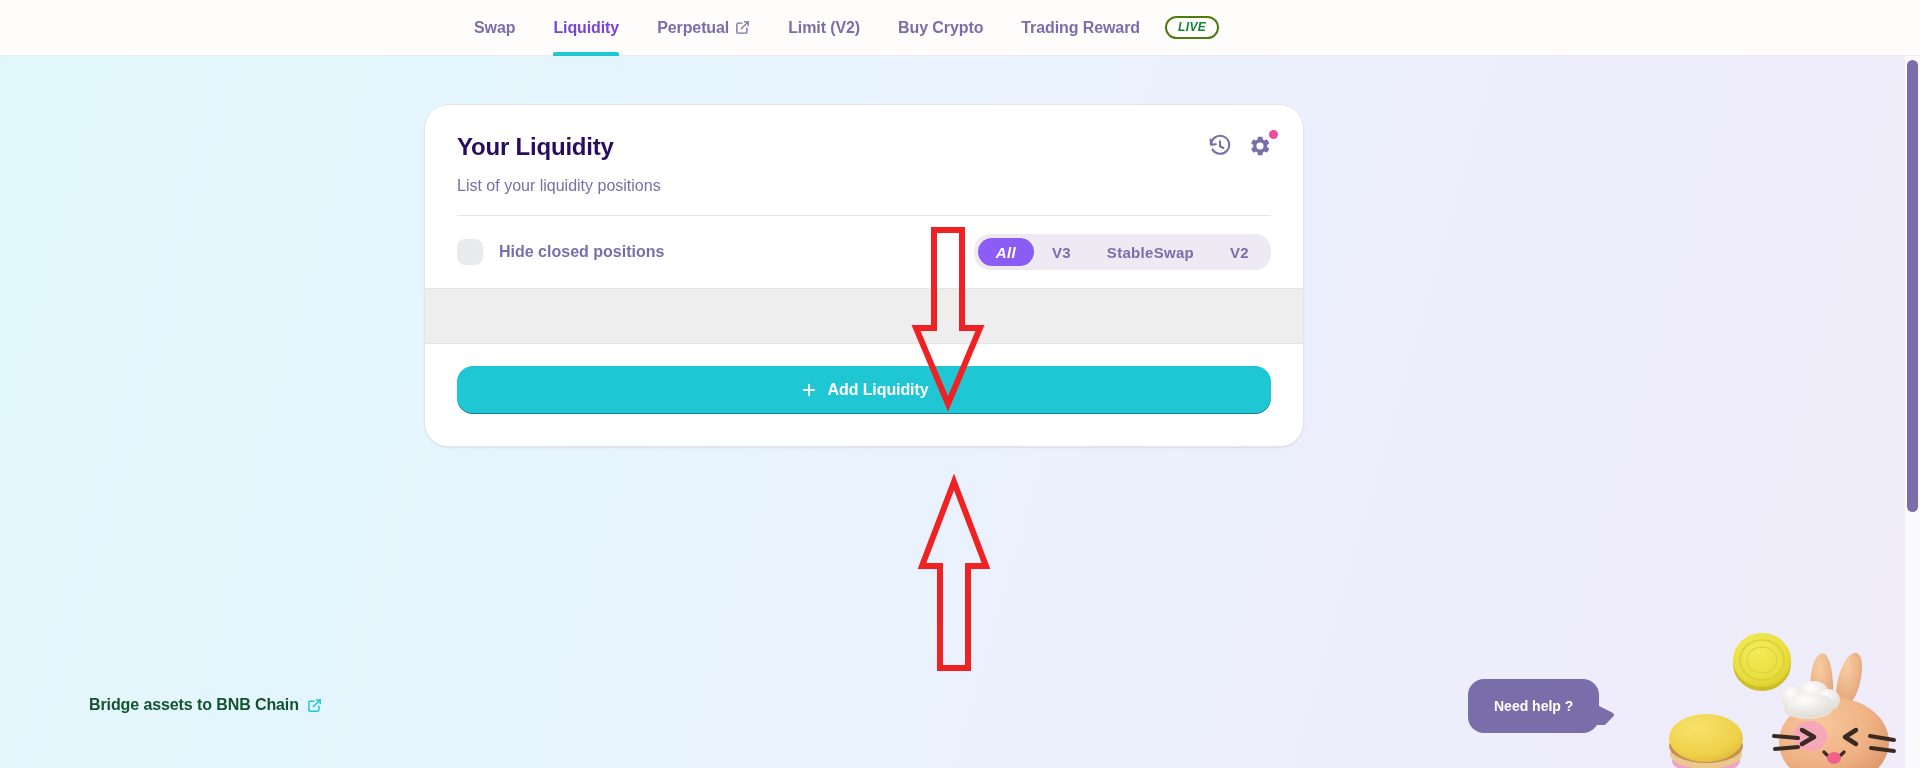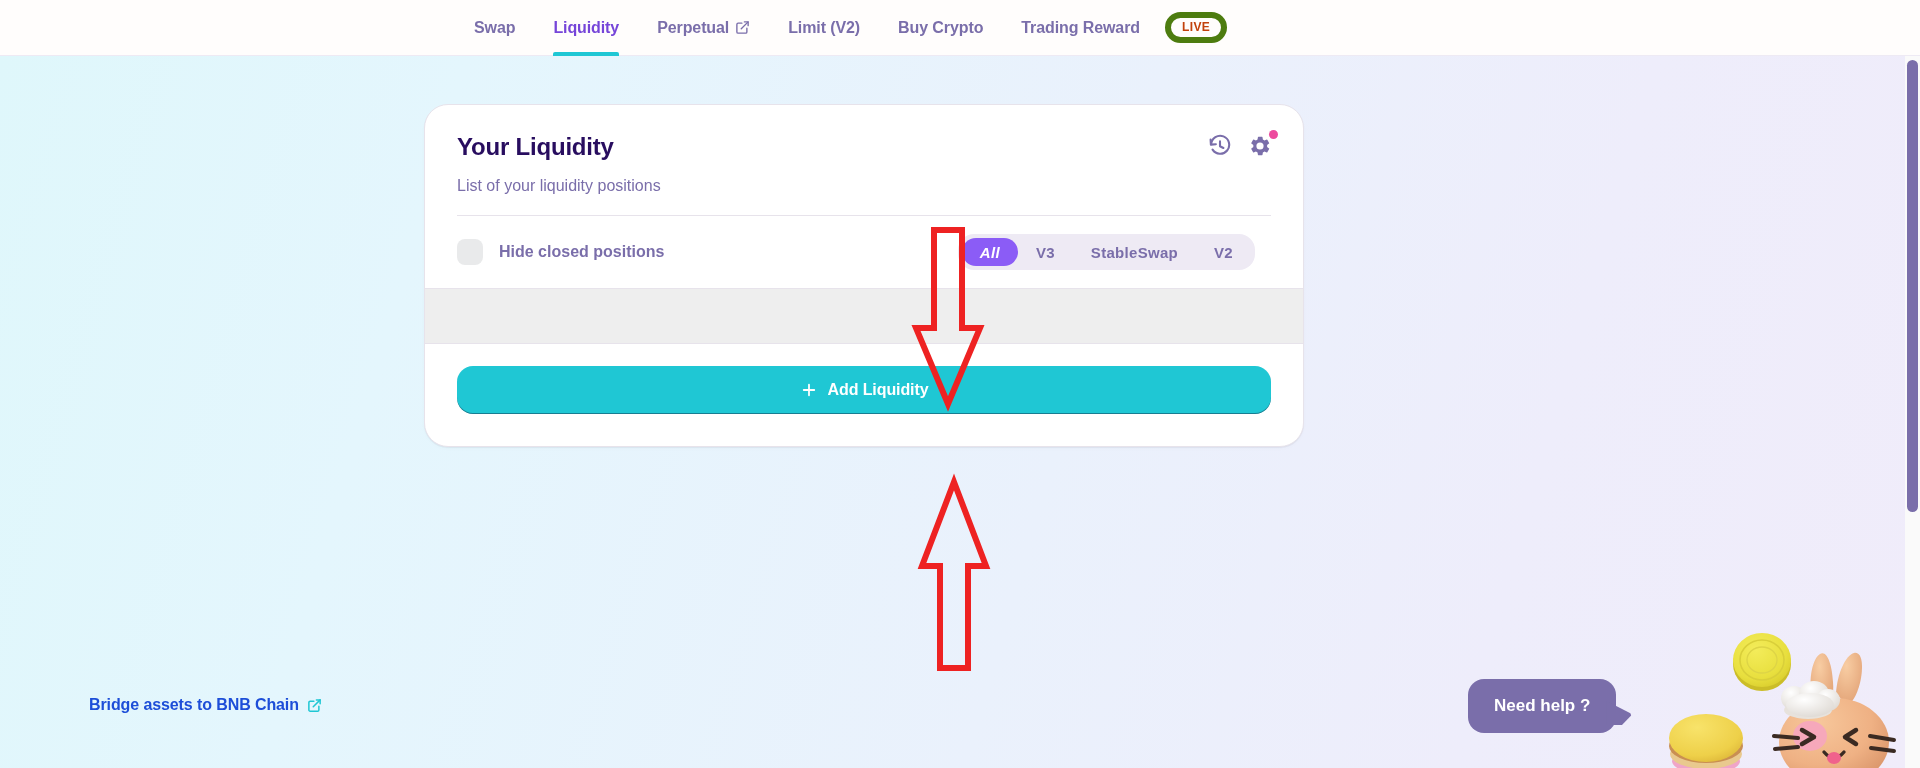"LIVE" .live-badge { border: 6px solid #4d7c0f -> 2px solid #4d7c0f; color: #c2410c -> #15803d; font-style: none -> italic }
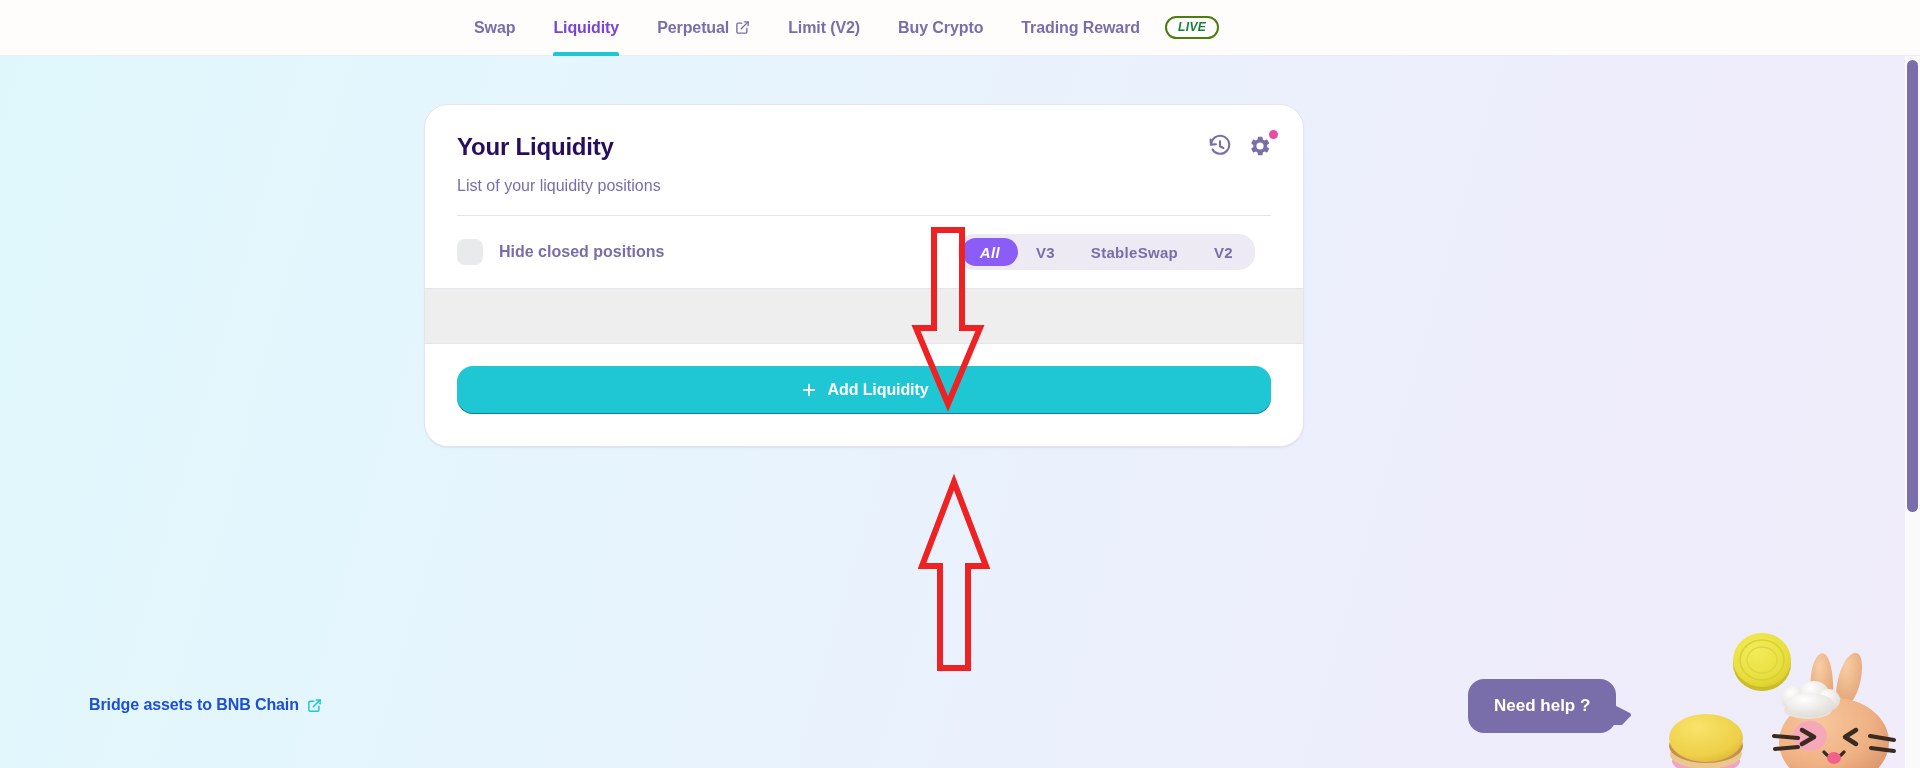"Hide closed positions" .filter-row { padding: 18px 48px 18px 32px -> 18px 32px 18px 32px }
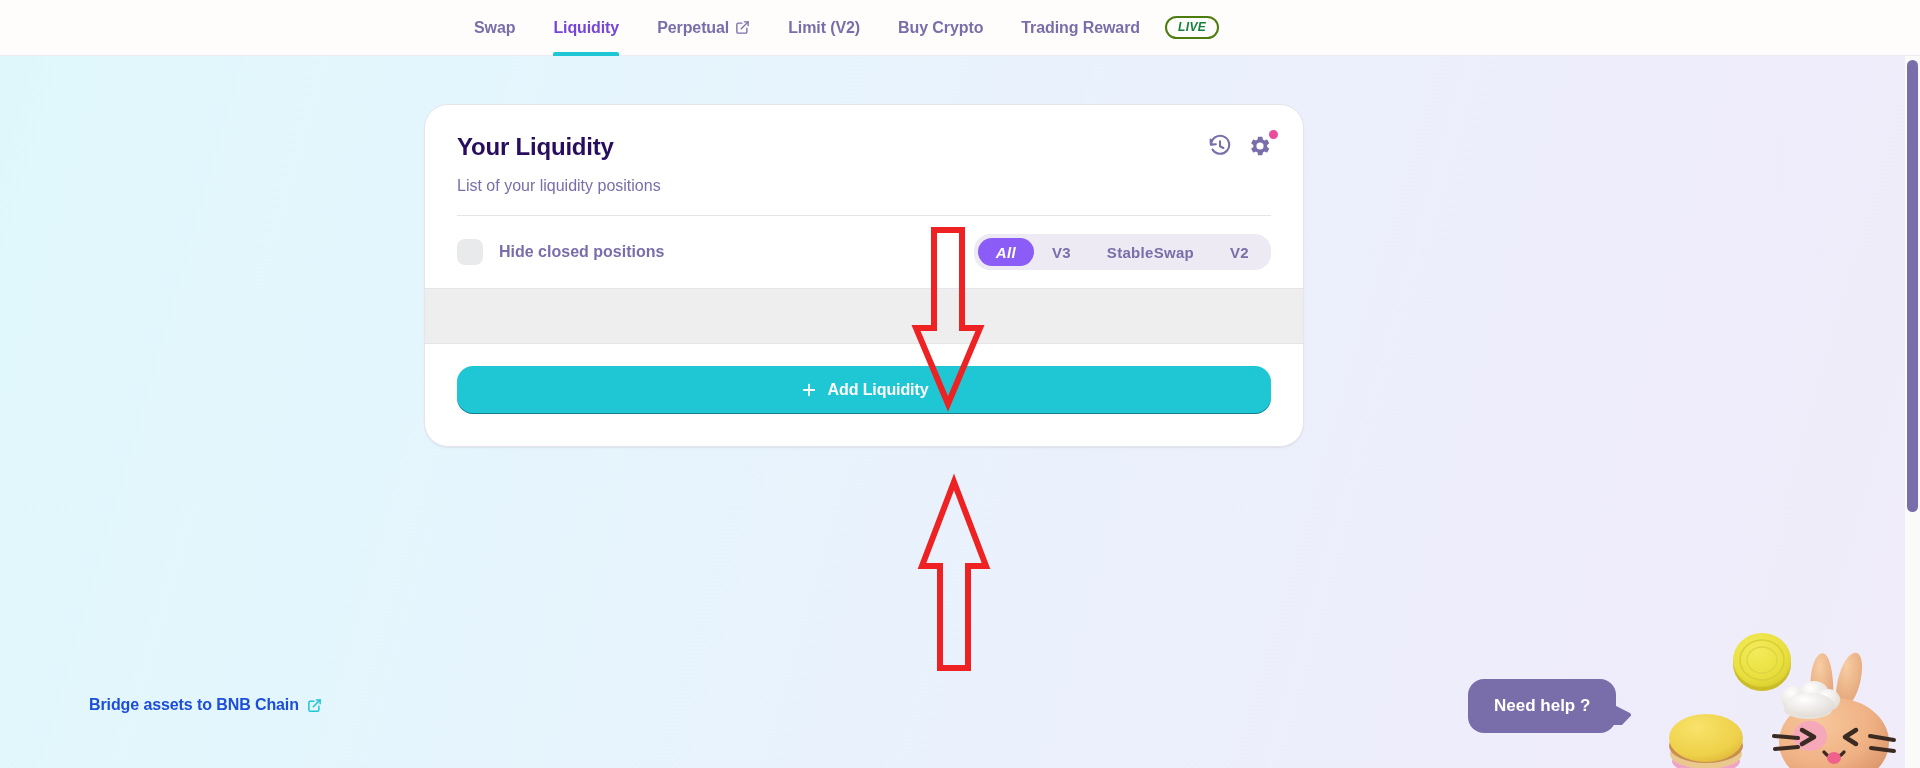"Bridge assets to BNB Chain" .bridge-link { color: #1d4ed8 -> #14532d }
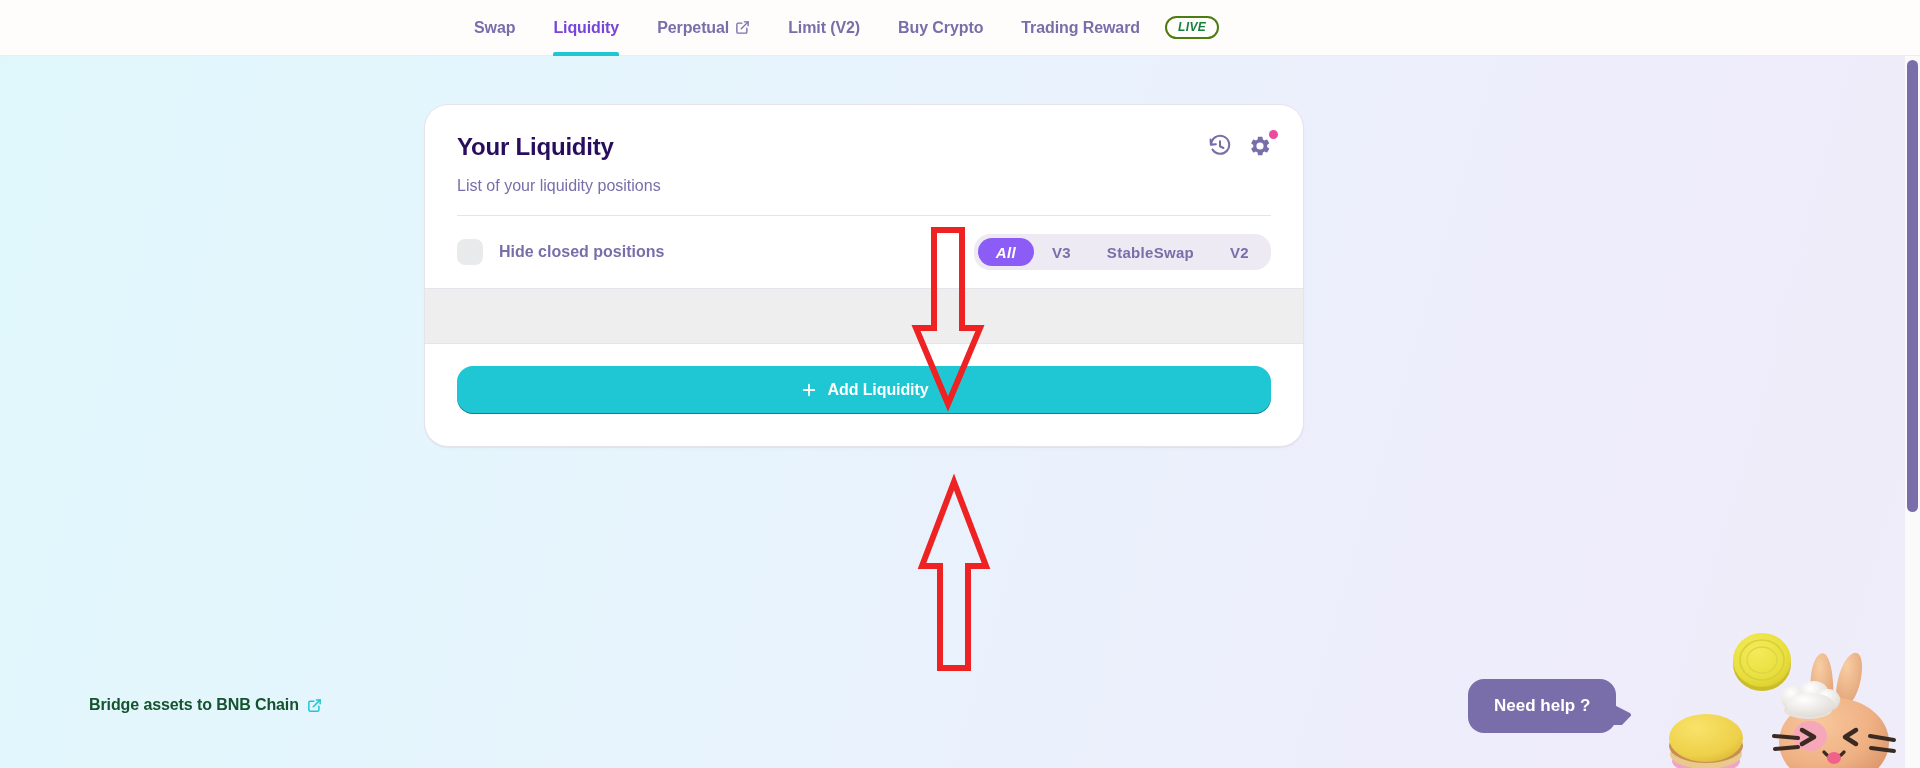"Need help ?" .help-bubble { font-size: 17px -> 14px }
